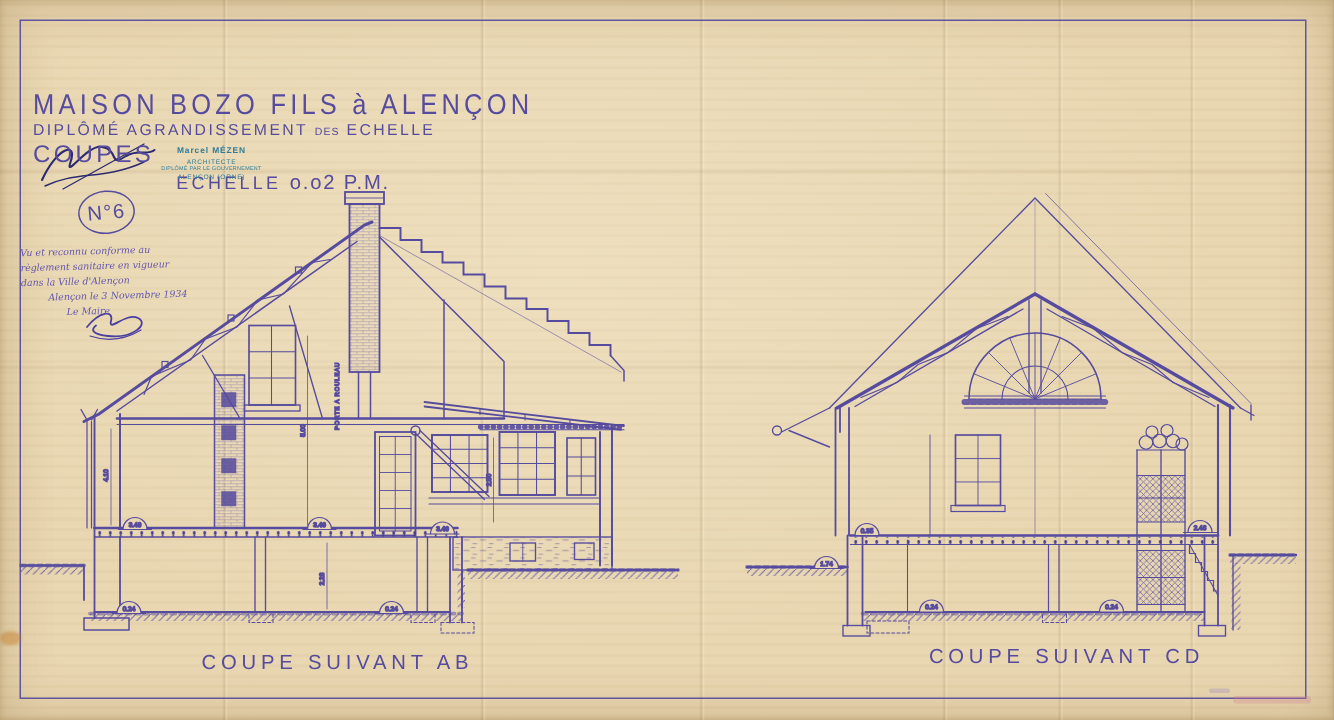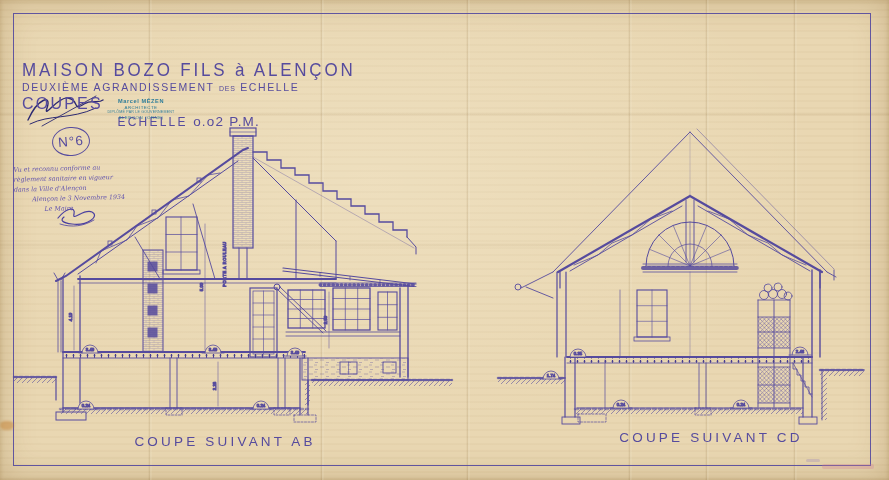"DEUXIÈME AGRANDISSEMENT" span { text: DEUXIÈME -> DIPLÔMÉ }
